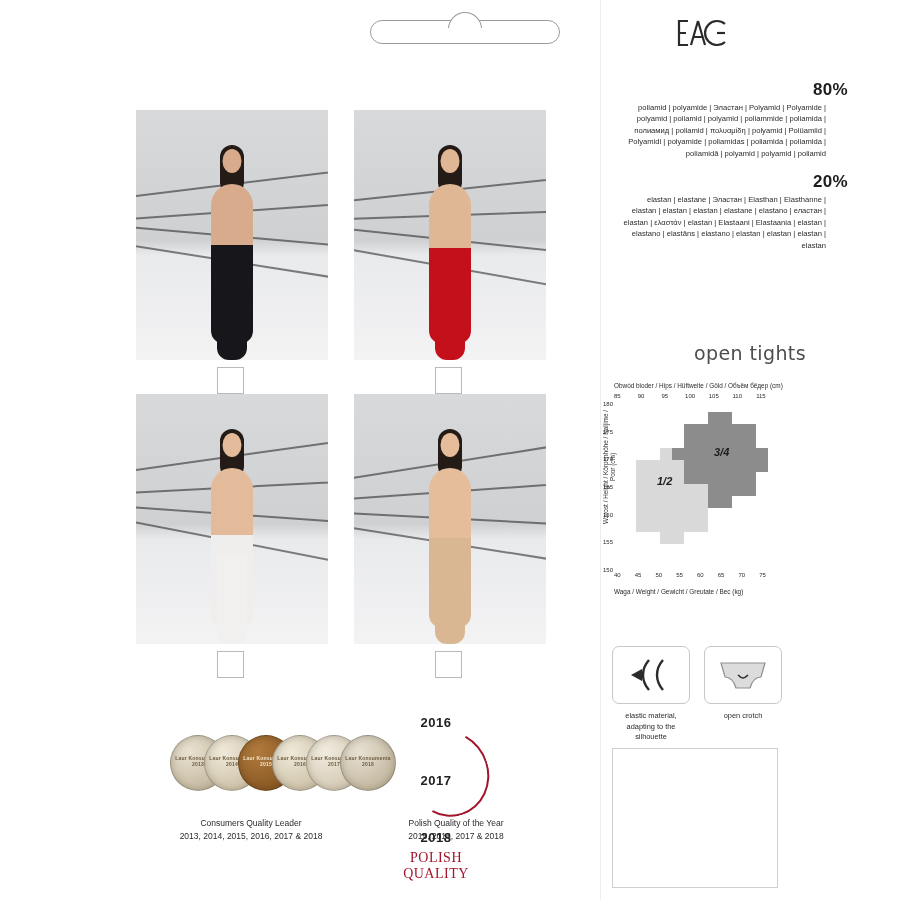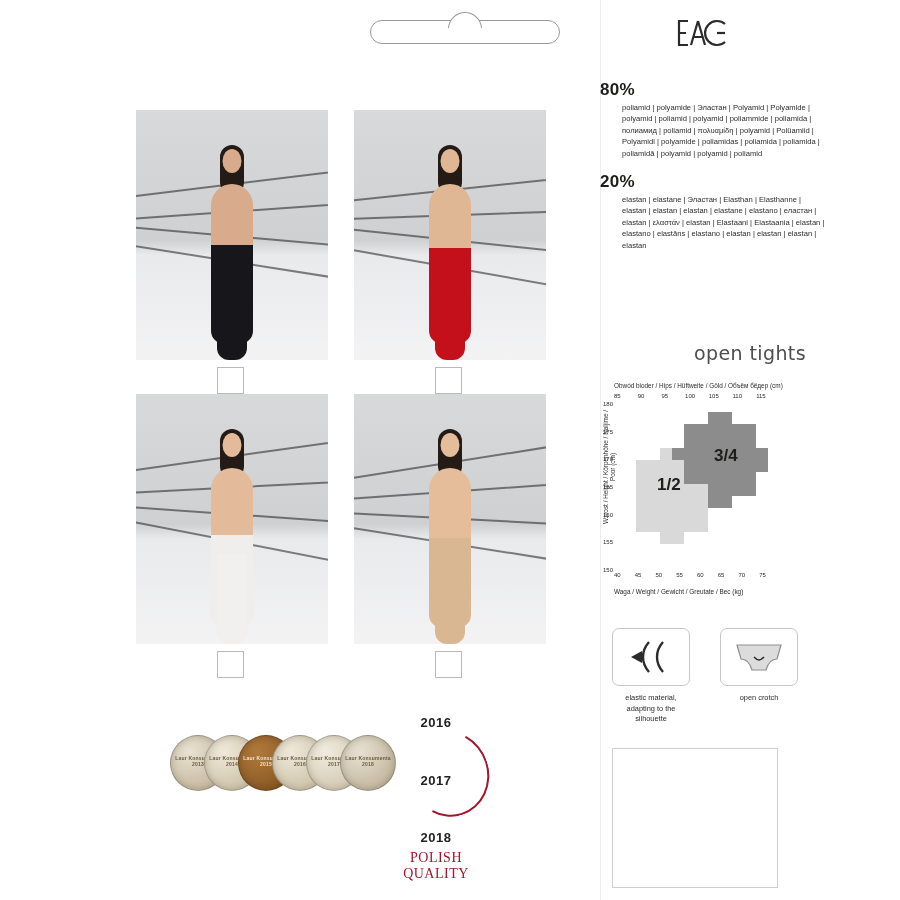"80%" .comp { text-align: left -> right }
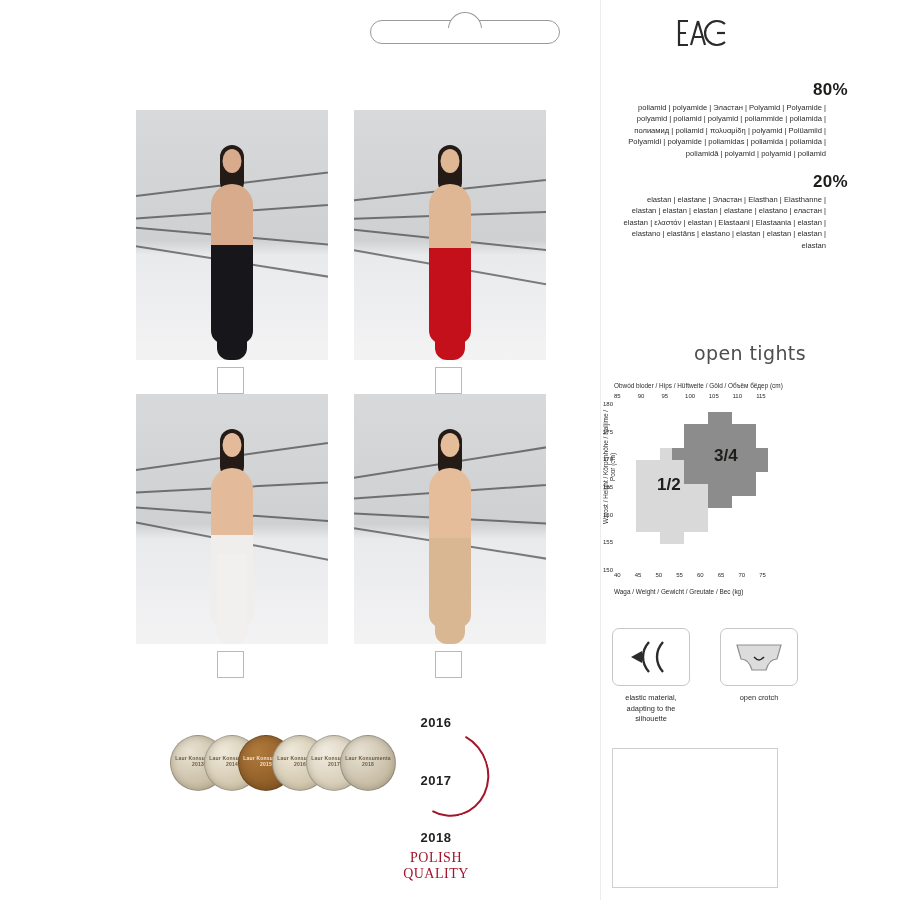"3/4" .chart-lbl { font-size: 17px -> 11px; font-style: none -> italic }
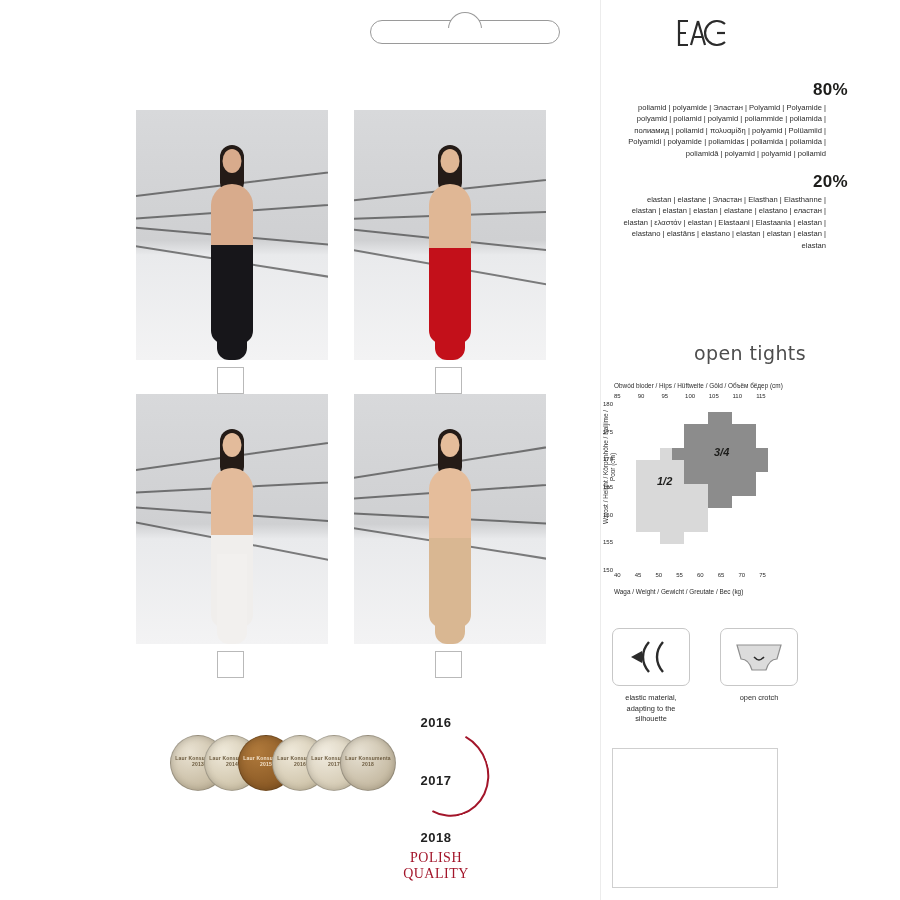"elastic material, adapting to the" .features { gap: 30px -> 14px; top: 628px -> 646px }
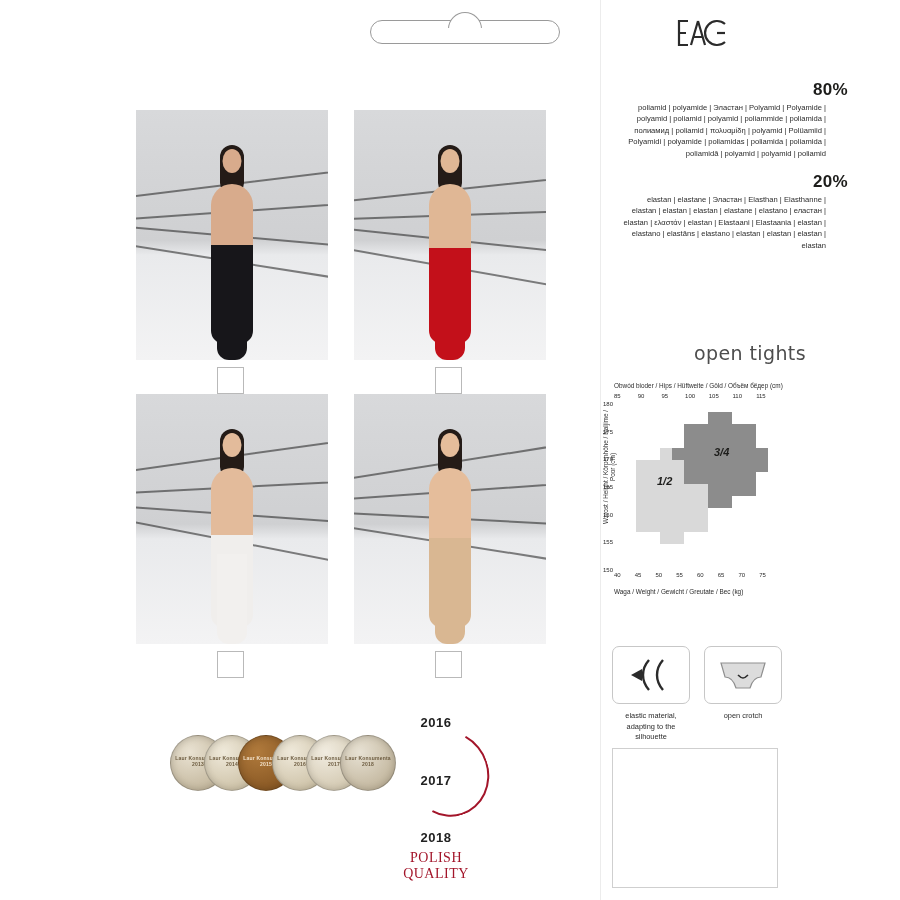"Consumers Quality Leader" div.award-captions { html: none -> <div> <div> <div>Consumers Quality Leader</div> <div>2013, 2014, 2015, 2016, 2017 &amp; 2018</div> </div> <div> <div>Polish Quality of the Year</div> <div>2015, 2016, 2017 &amp; 2018</div> </div> </div> }
